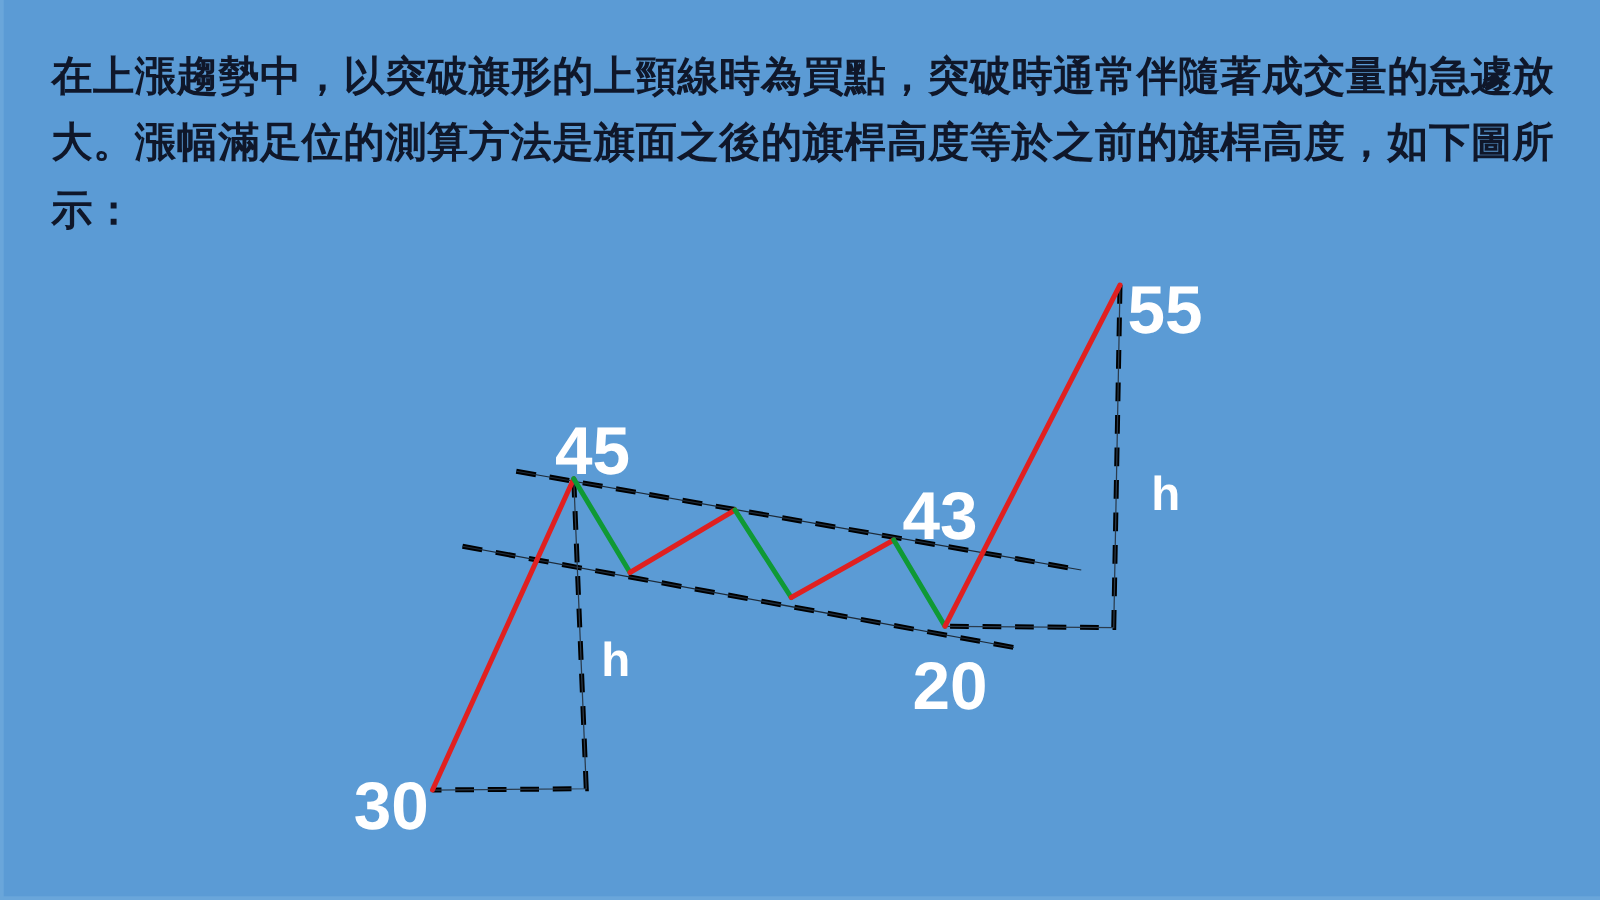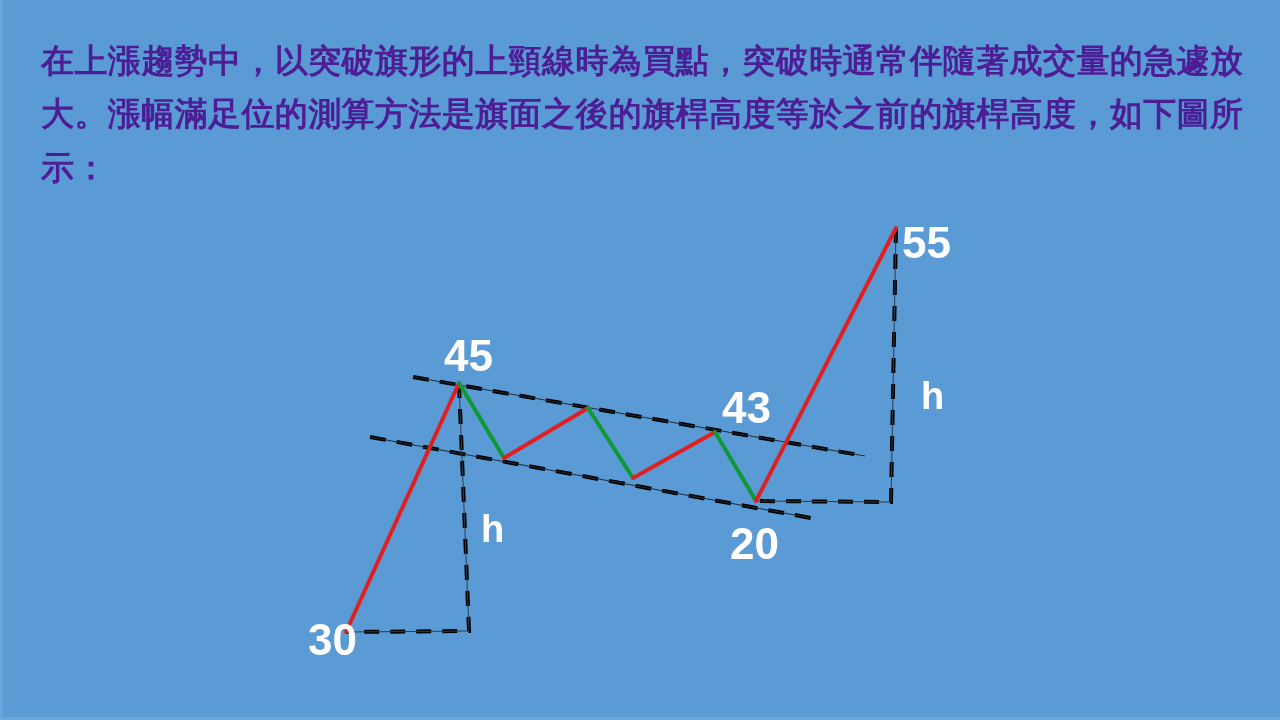"在上漲趨勢中，以突破旗形的上頸線時為買點，突破時通常伴隨著成交量的急遽放大。漲幅" #caption { color: #4c1d95 -> #0f172a }
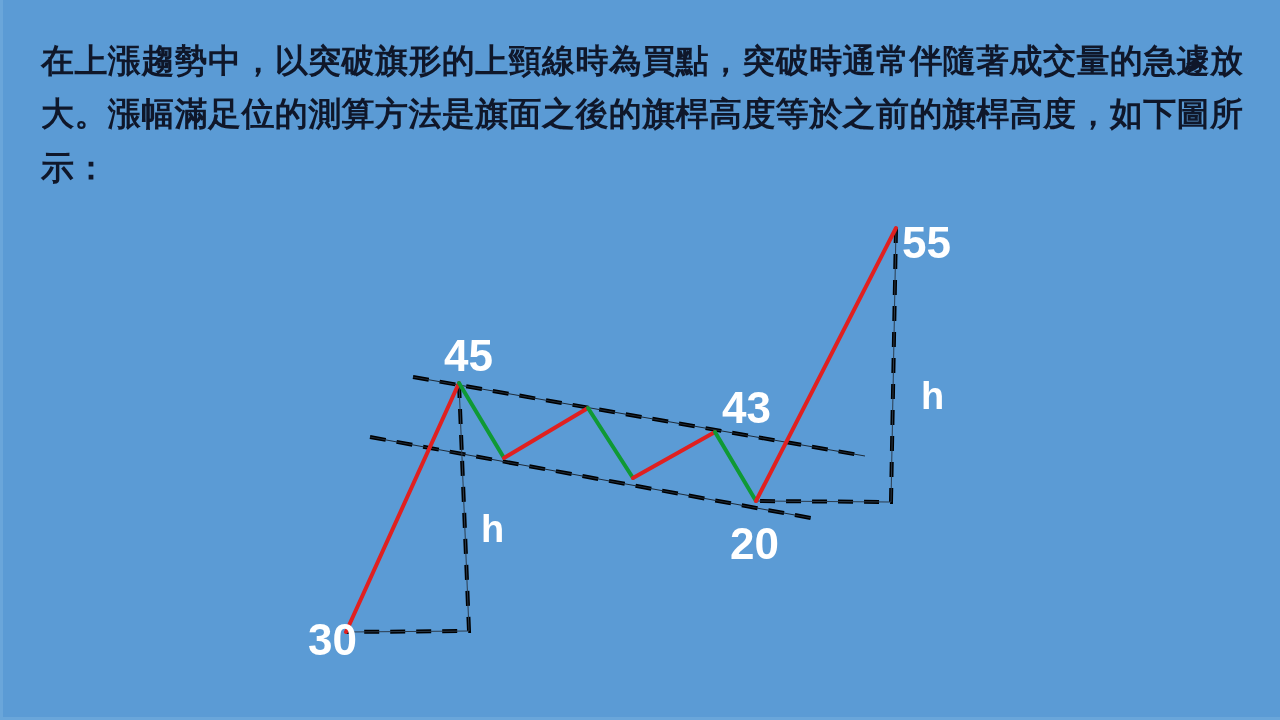"55" .lbl { font-size: 44px -> 54px }
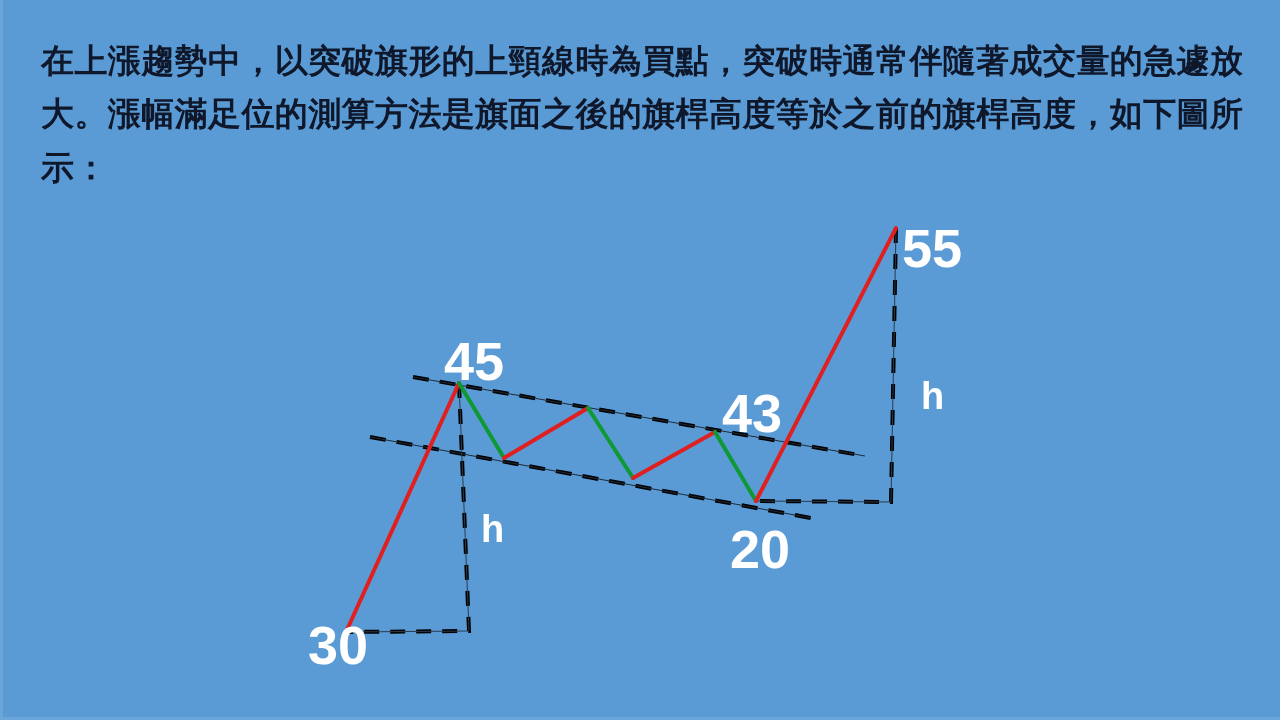"30" div.lbl { left: 305px -> 280px }
